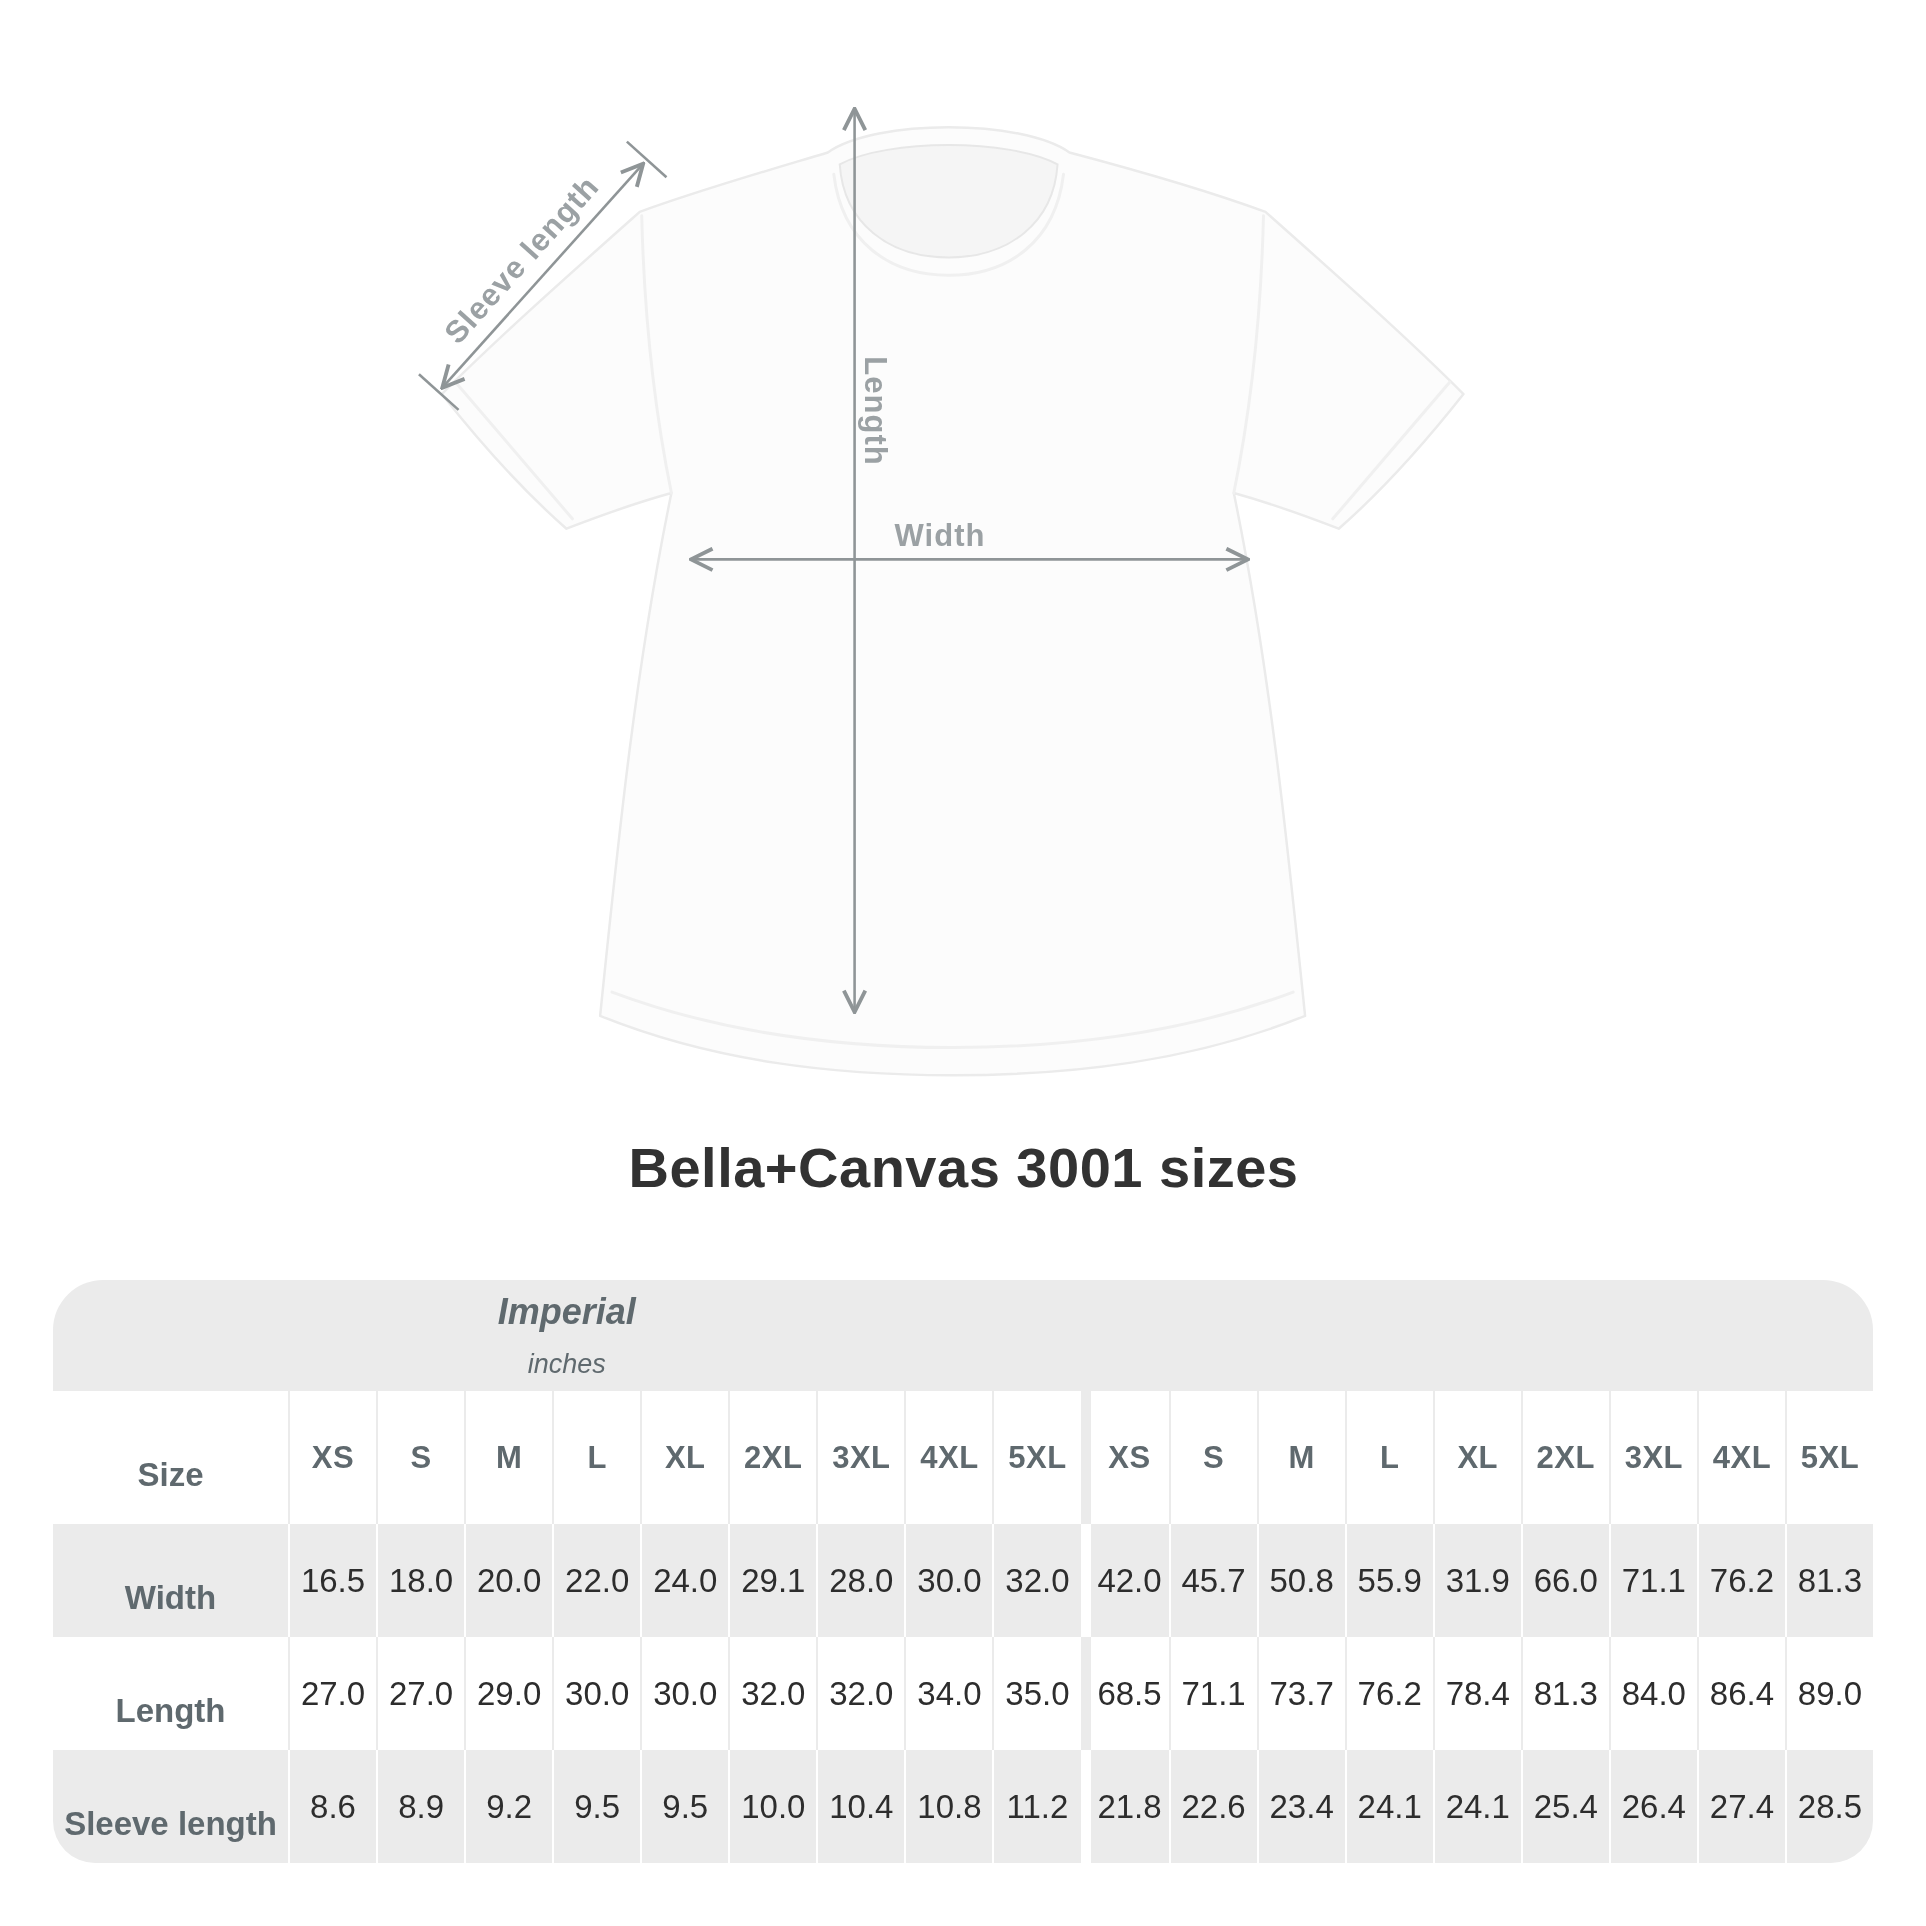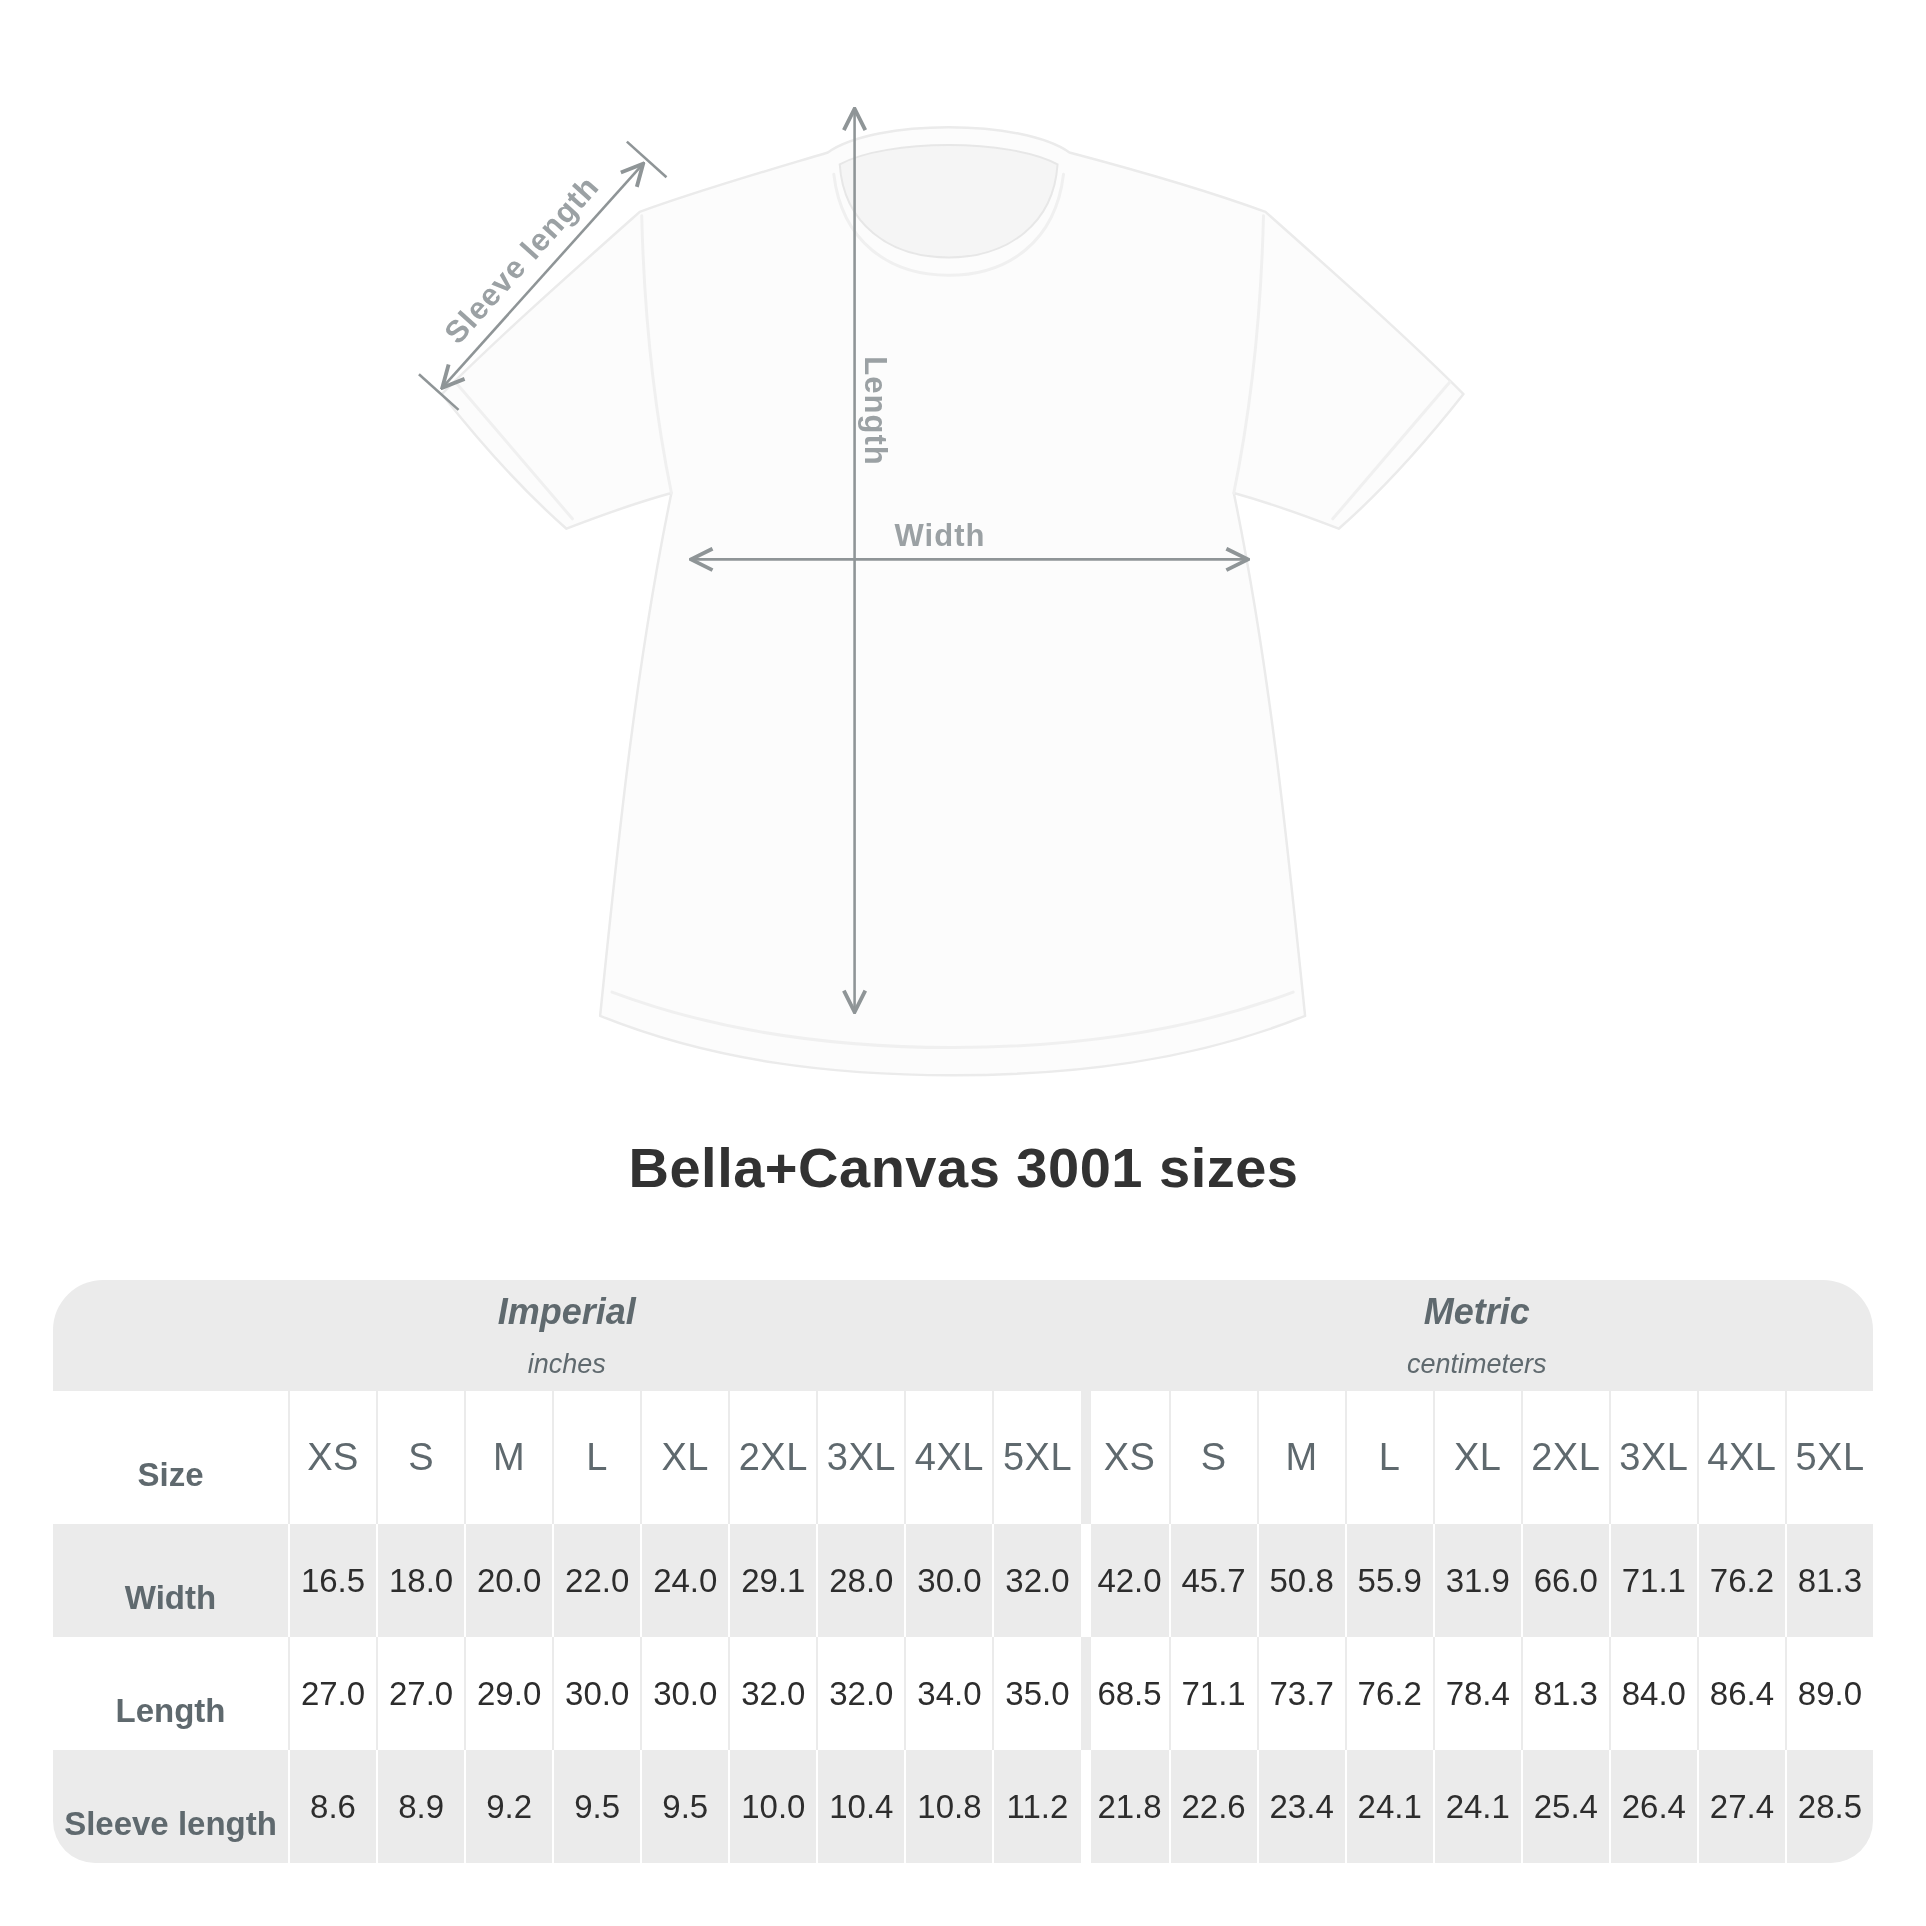"Metric" div.band-group { html: <div> <div>Metric</div> <div>centimeters</div> </div> -> none }
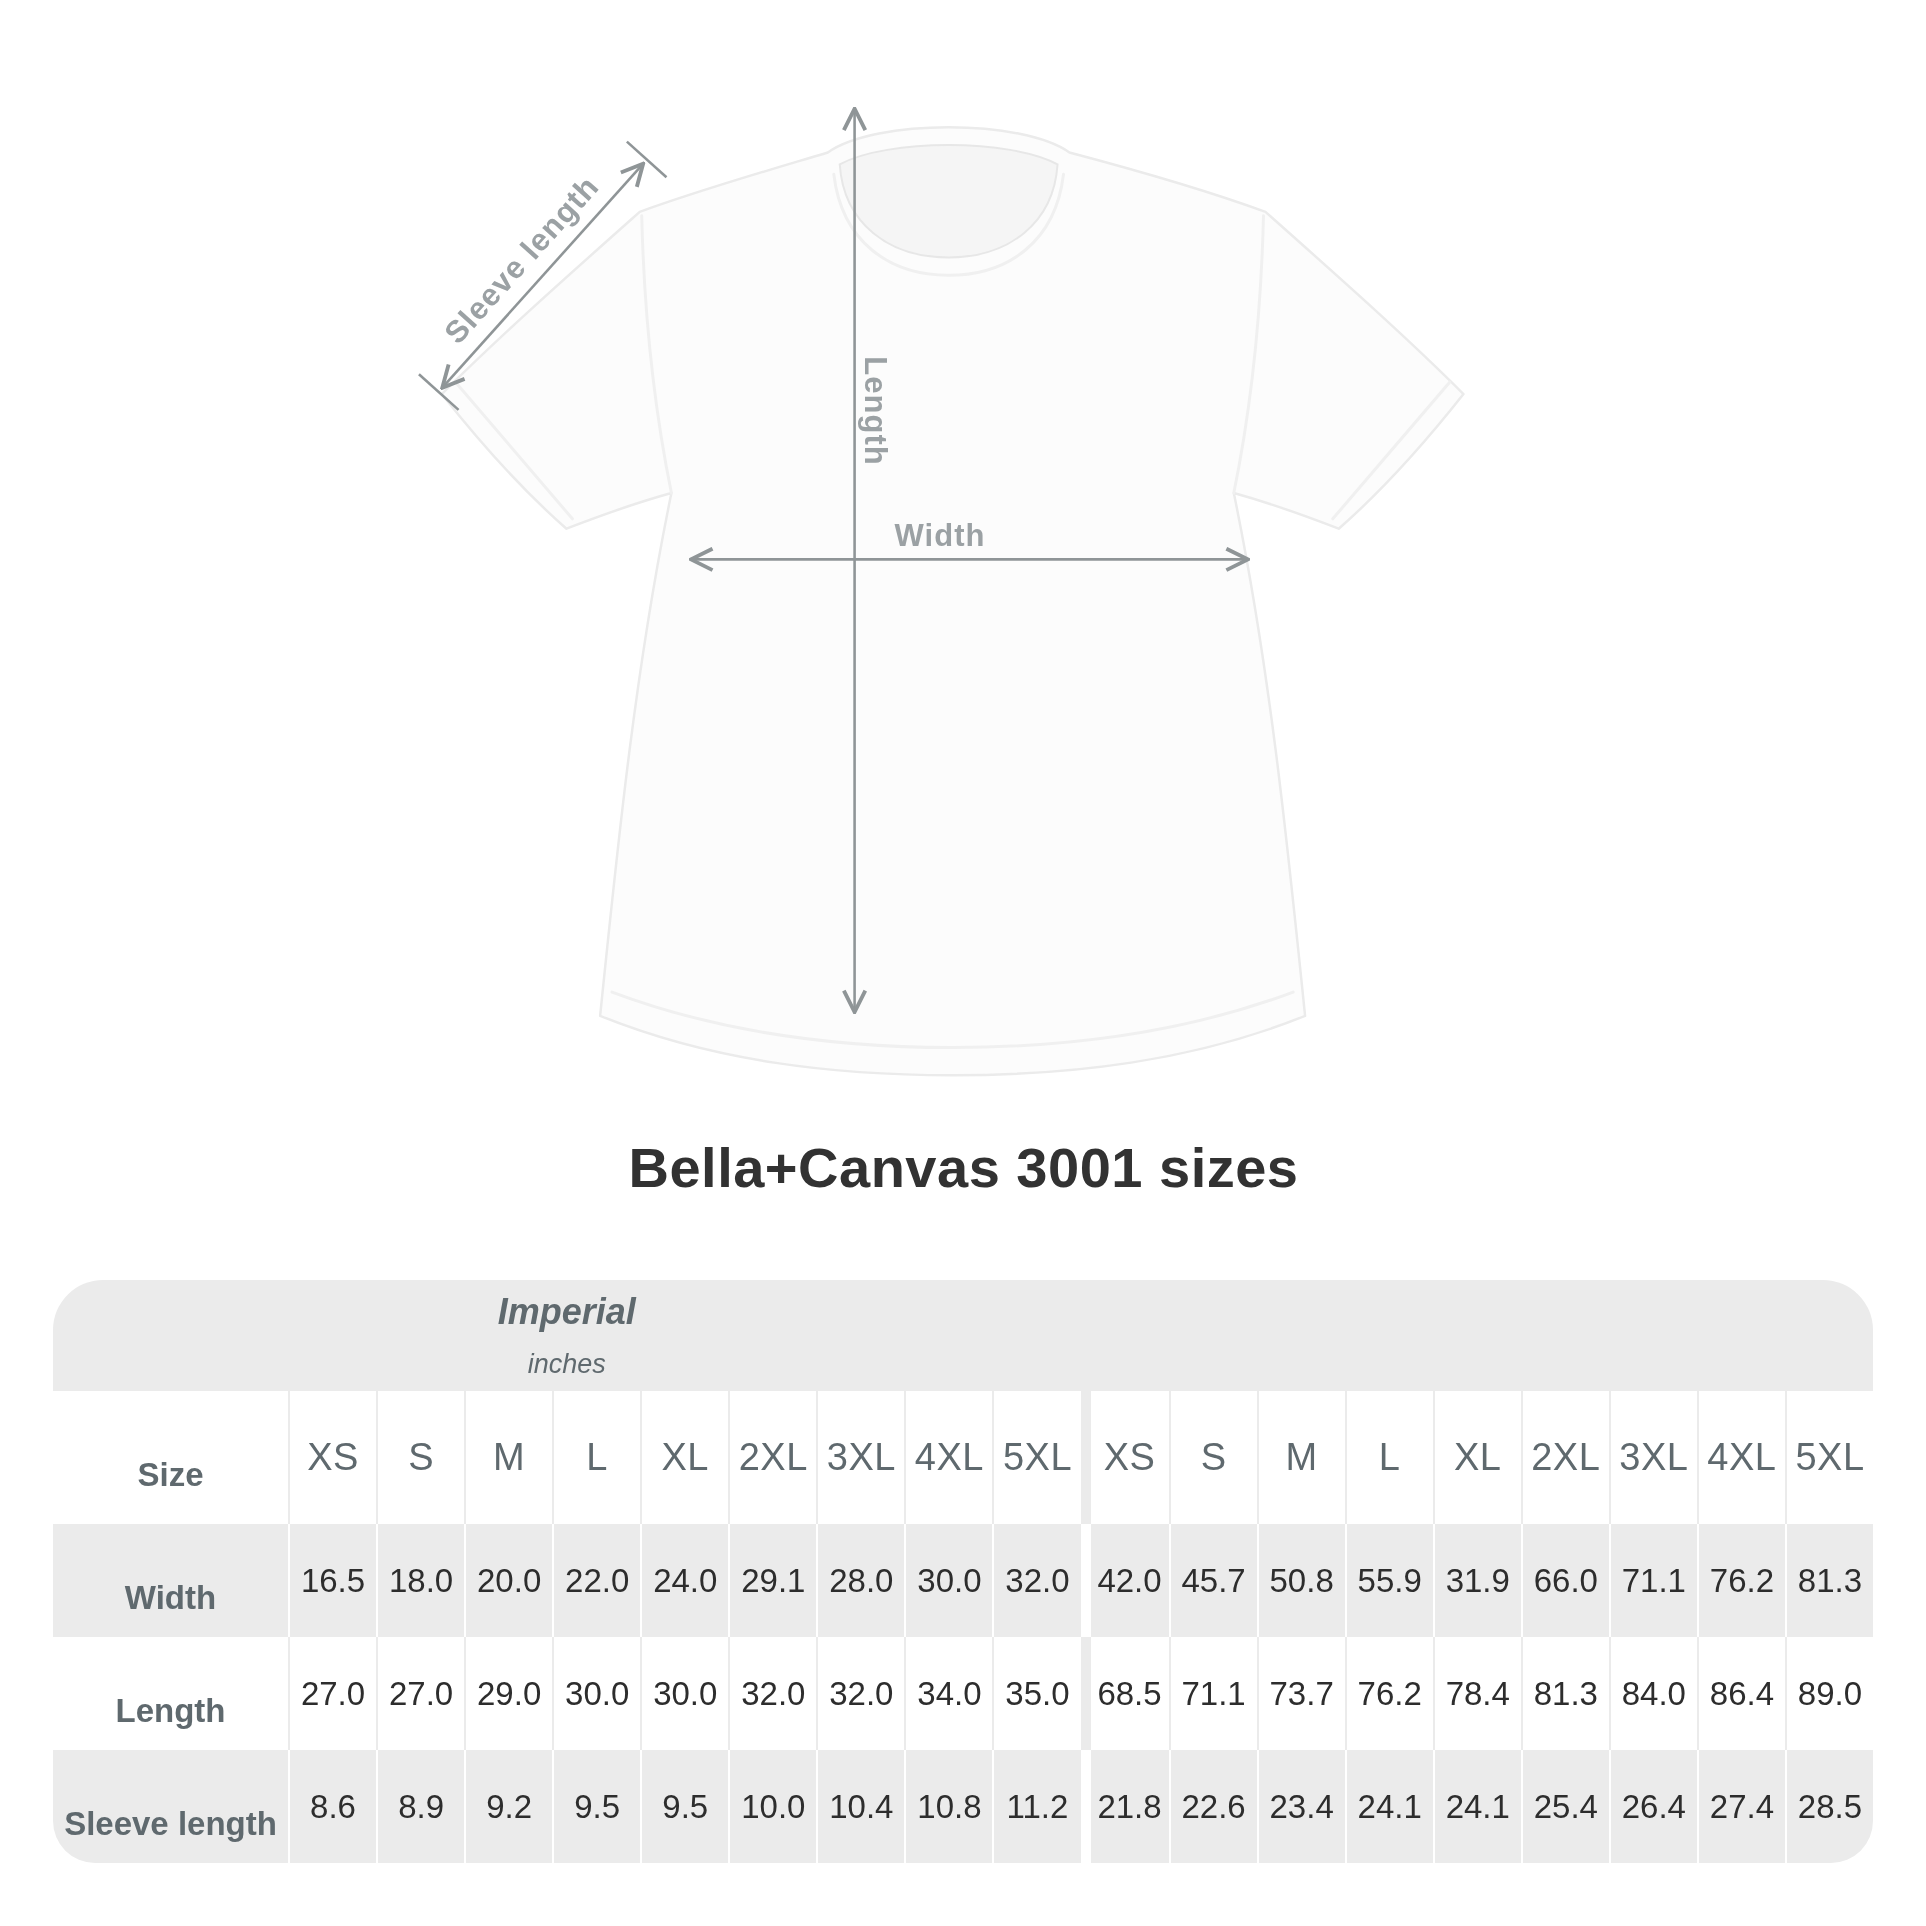"XS" .cell.code { font-size: 38px -> 31px; font-weight: normal -> bold }
